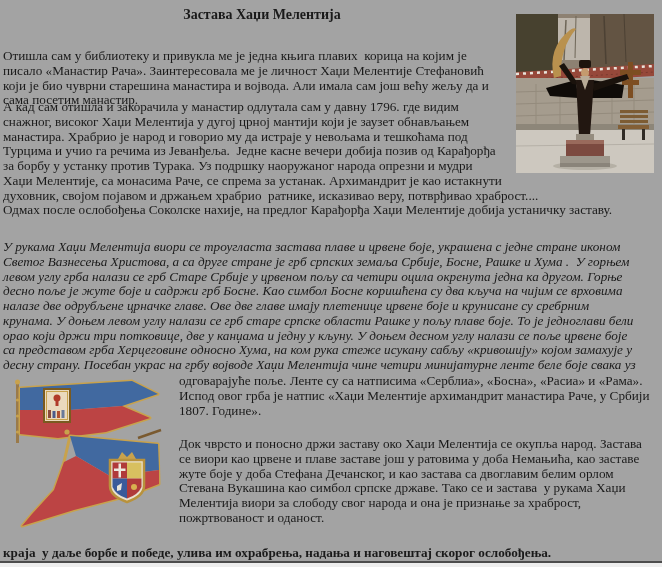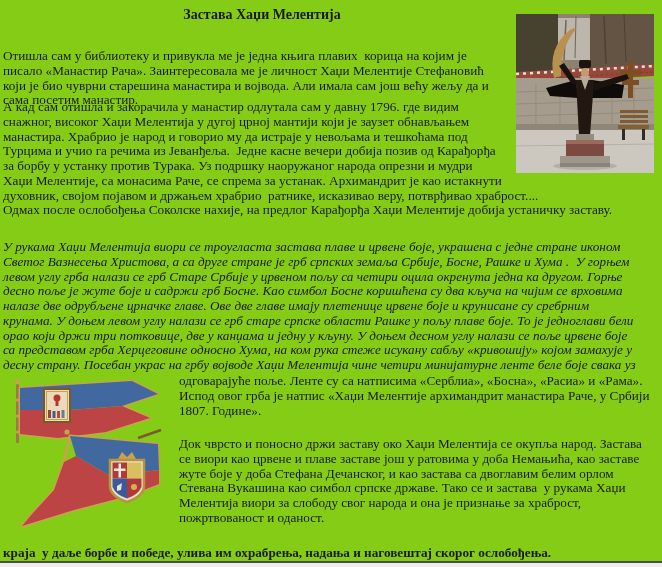"Застава Хаџи Мелентија" .page { background: #84cc16 -> #a3a3a3 }
